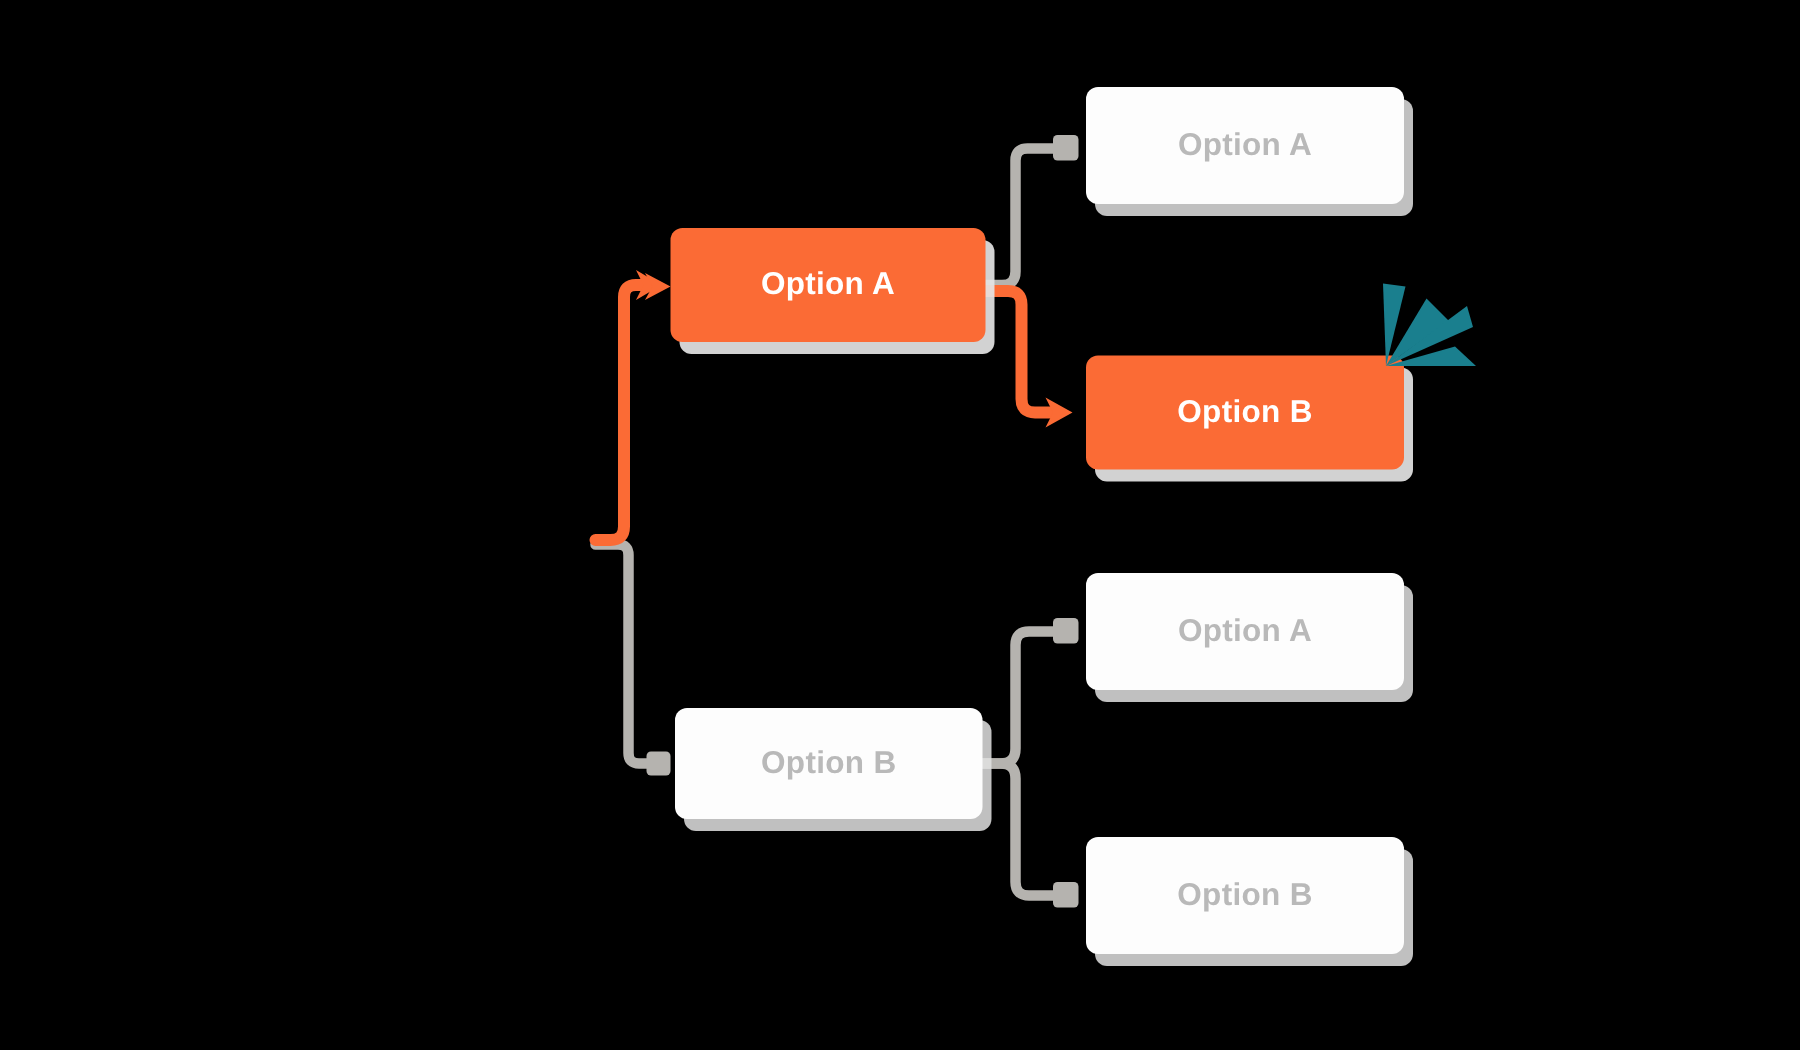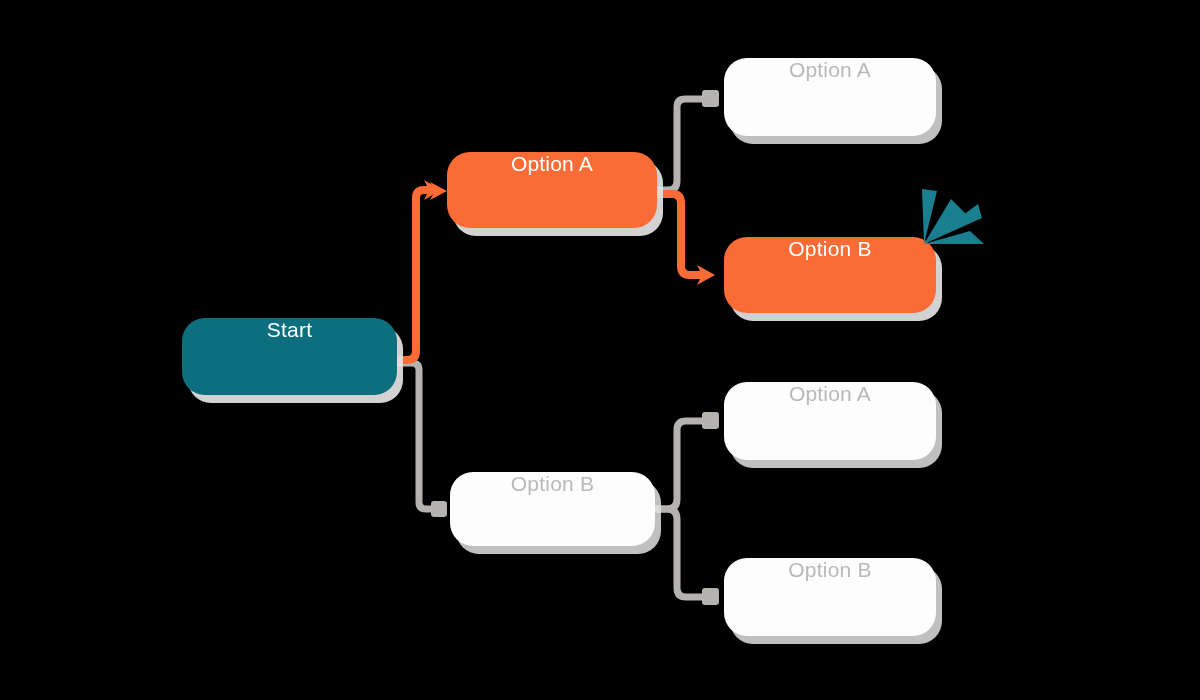"Option A" .node { align-items: flex-start -> center; border-radius: 23px -> 8px; font-weight: normal -> bold }
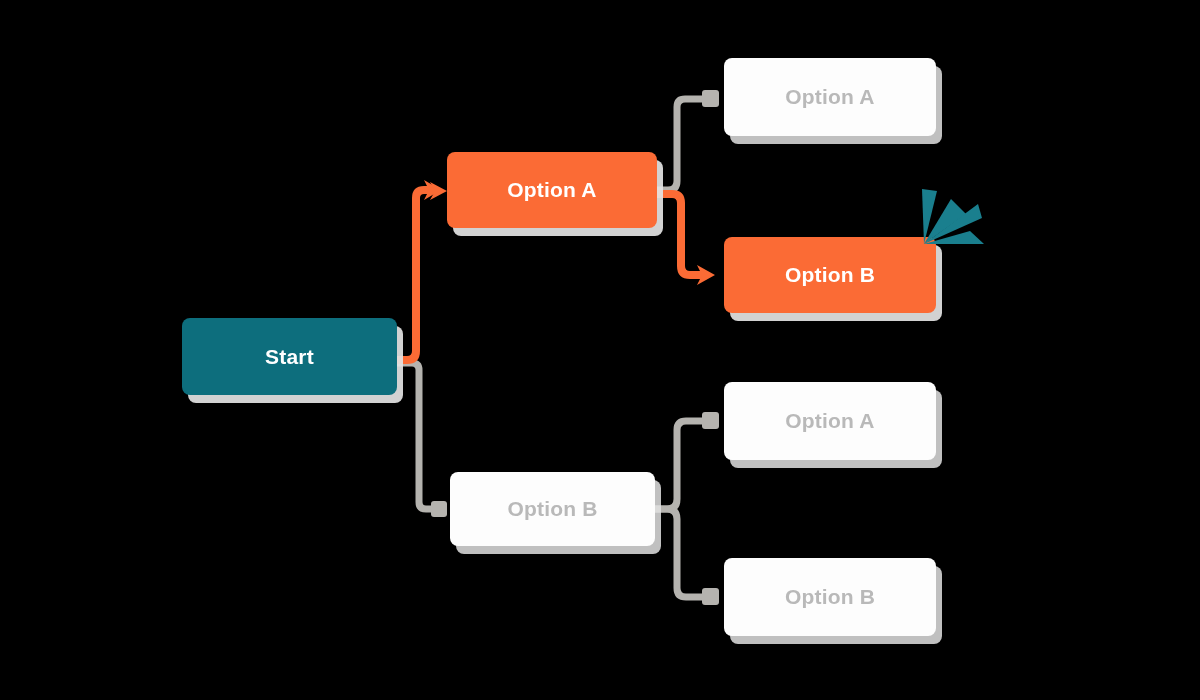"Start" div.node { html: <div> <span>Start</span> </div> -> none }
